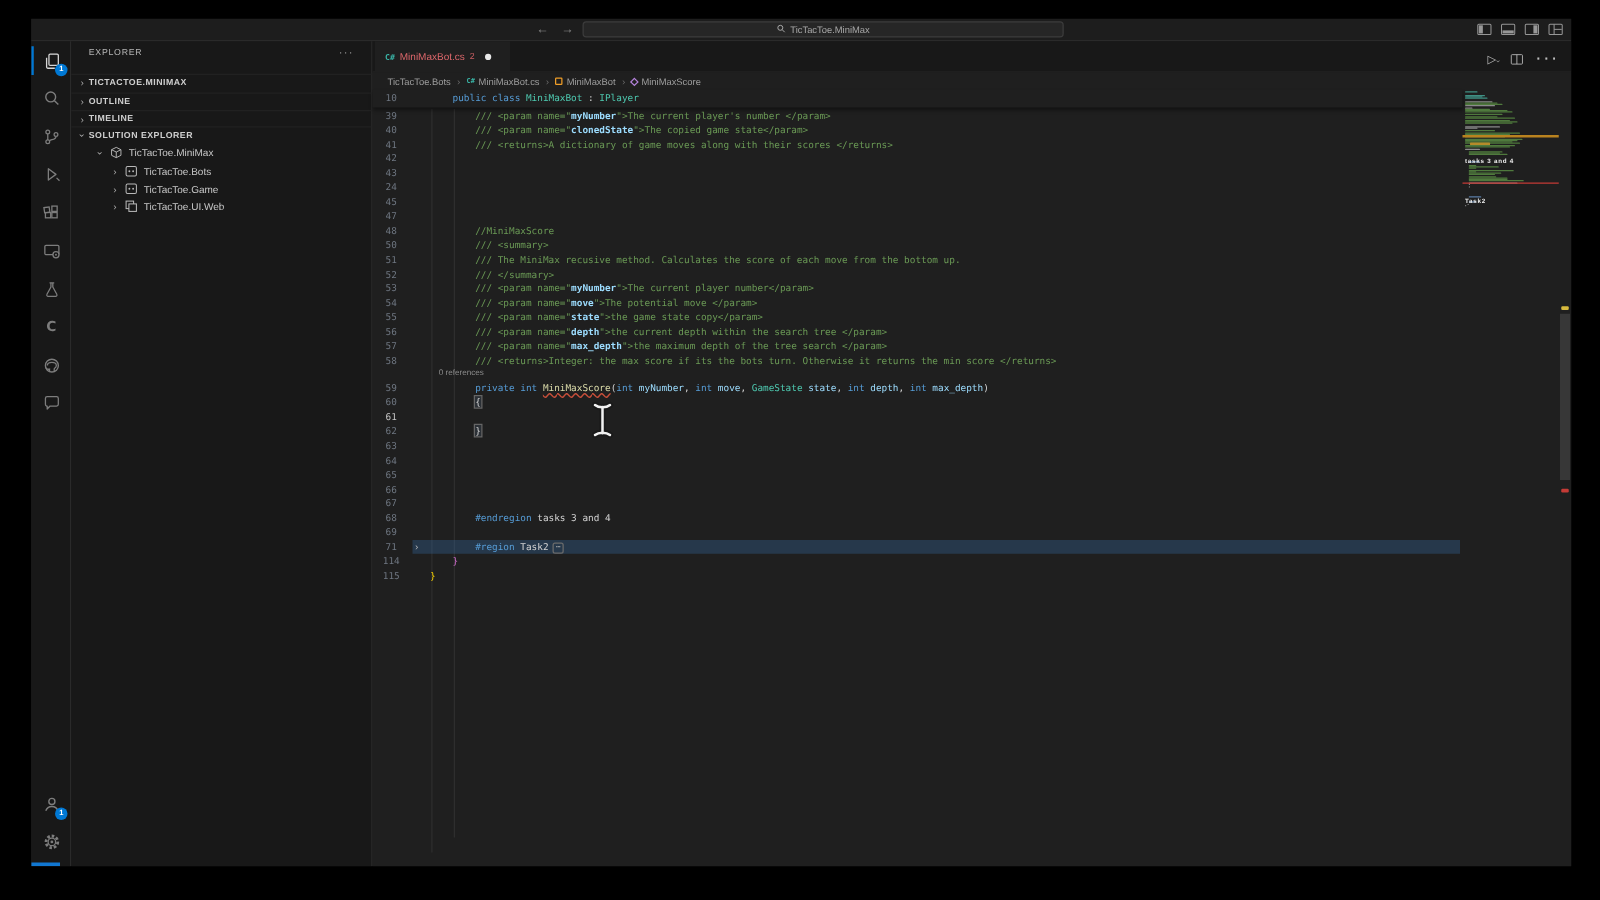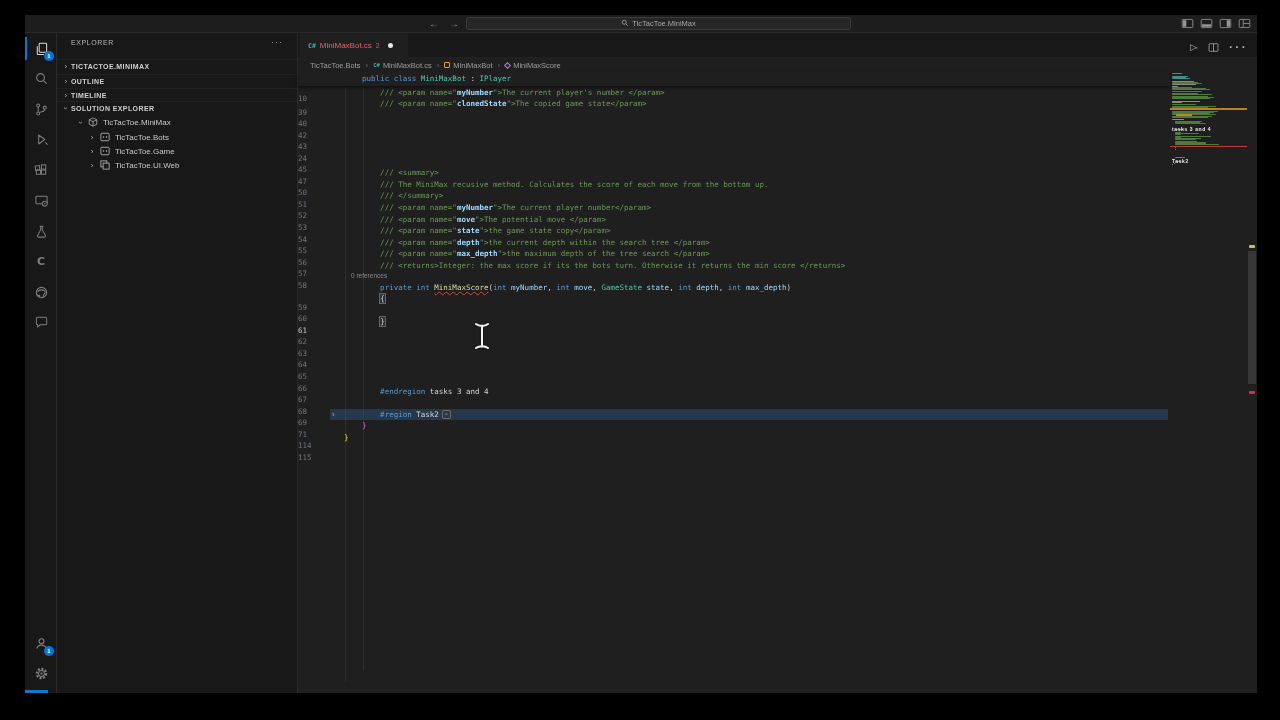"10" .num { margin-top: 20px -> none; text-align: left -> center }
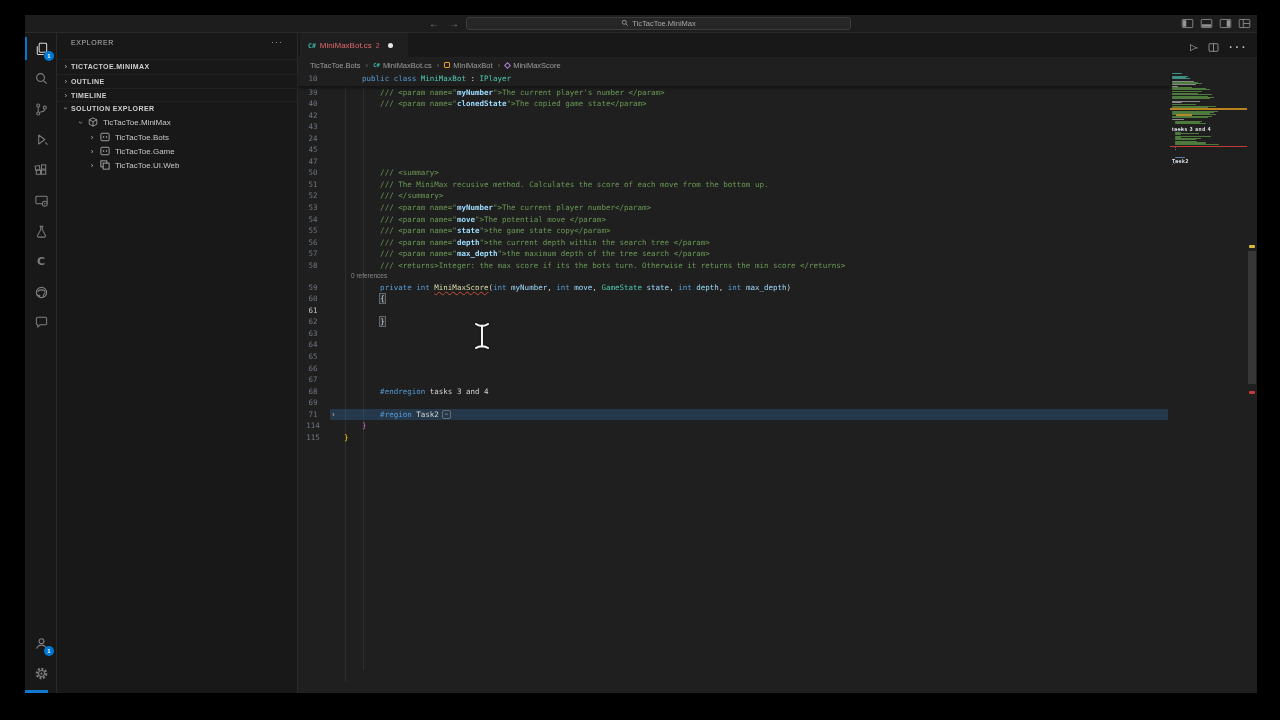"41" div.crow { html: none -> <div> <span>41</span> <span><span> /// &lt;returns&gt;A dictionary of game moves along with their scores &lt;/returns&gt;</span></span> </div> }
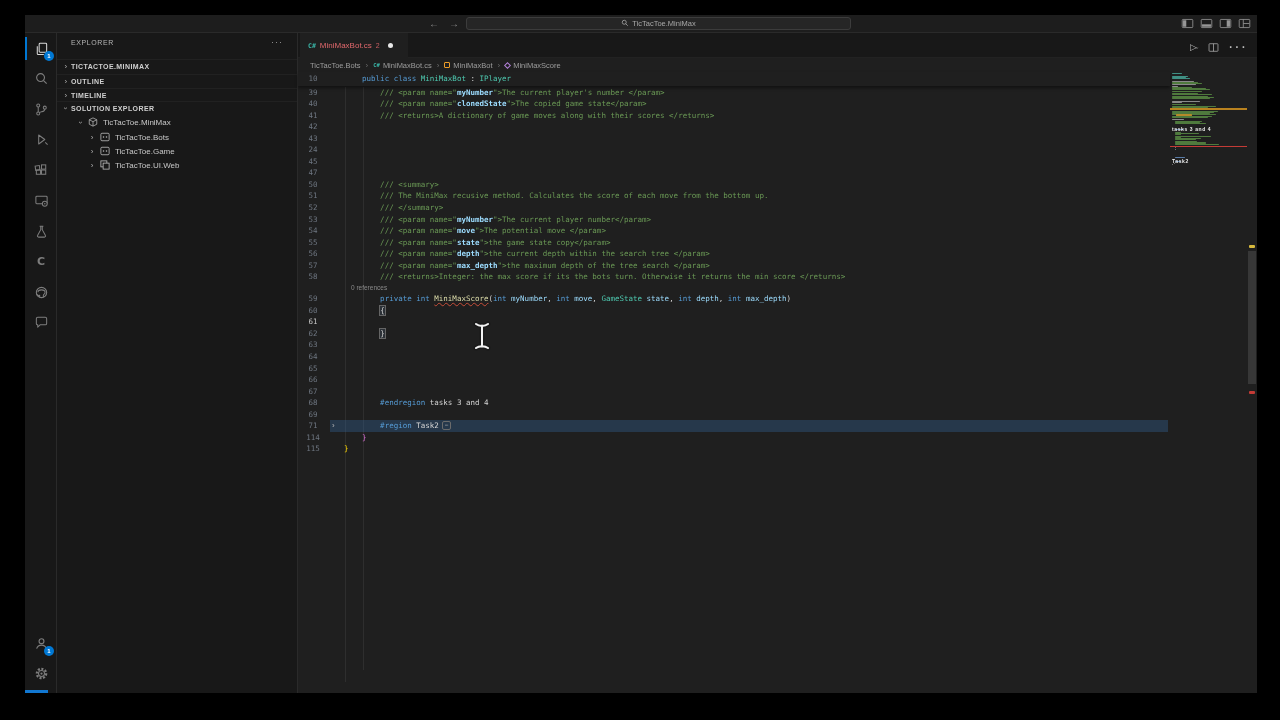"48" div.crow { html: none -> <div> <span>48</span> <span><span> //MiniMaxScore</span></span> </div> }
